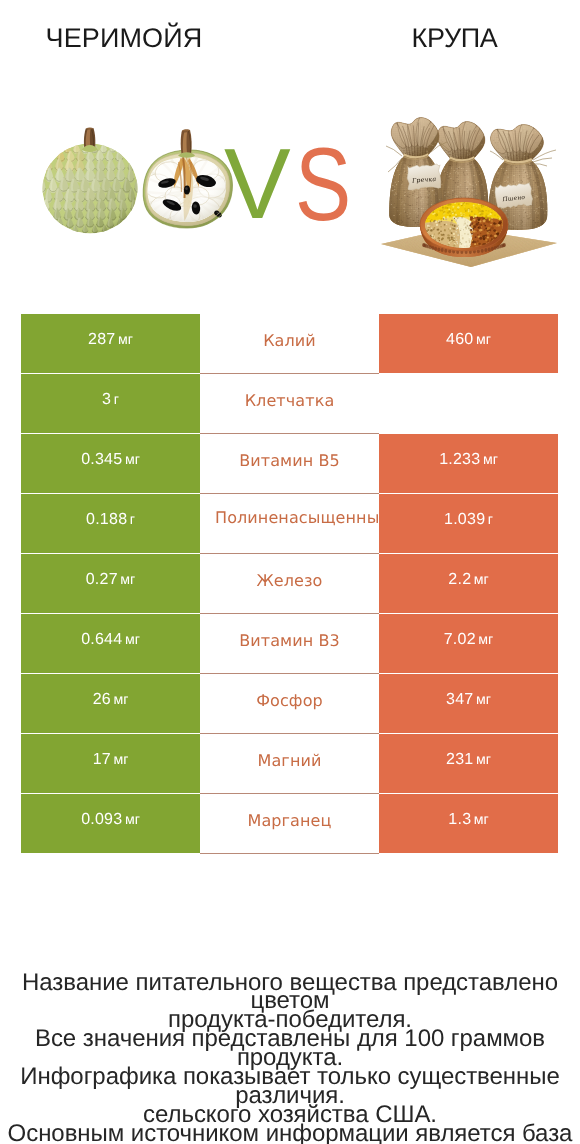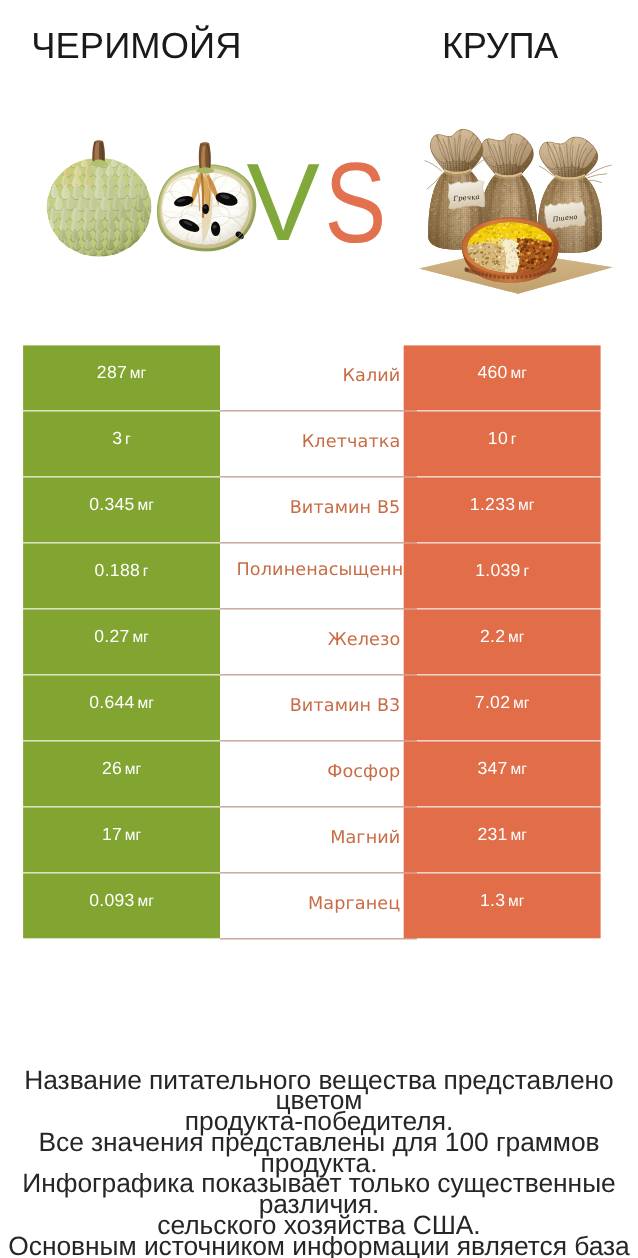"ЧЕРИМОЙЯ" .title { font-size: 33px -> 27px }
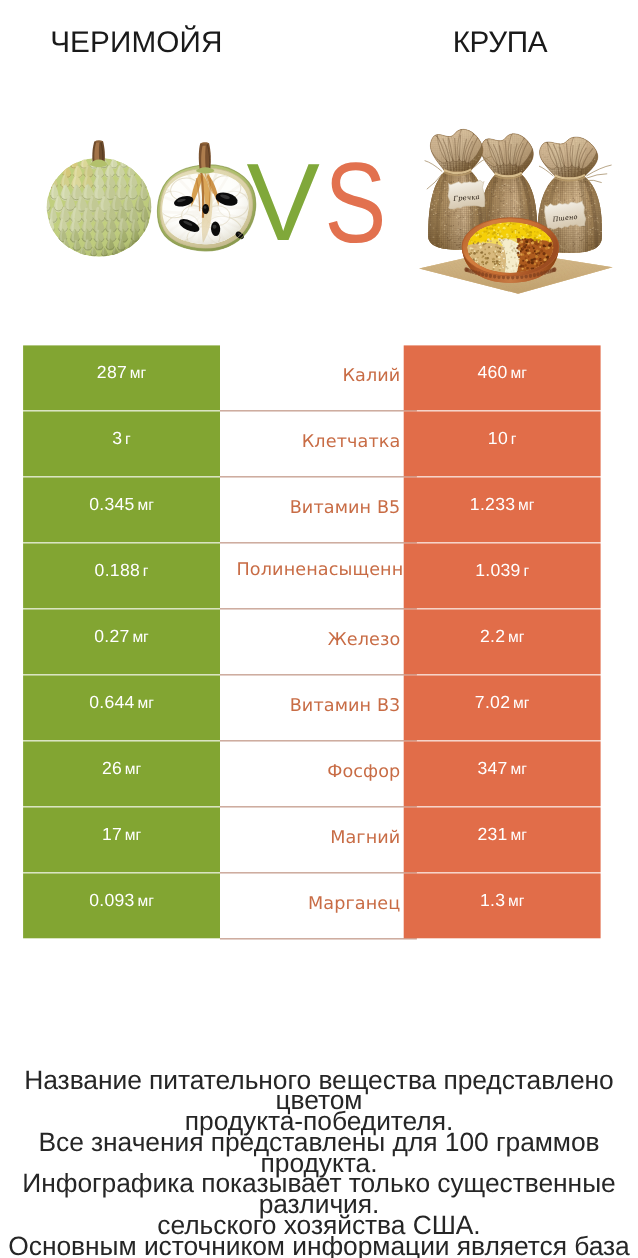"Калий" .lbl { text-align: right -> center }
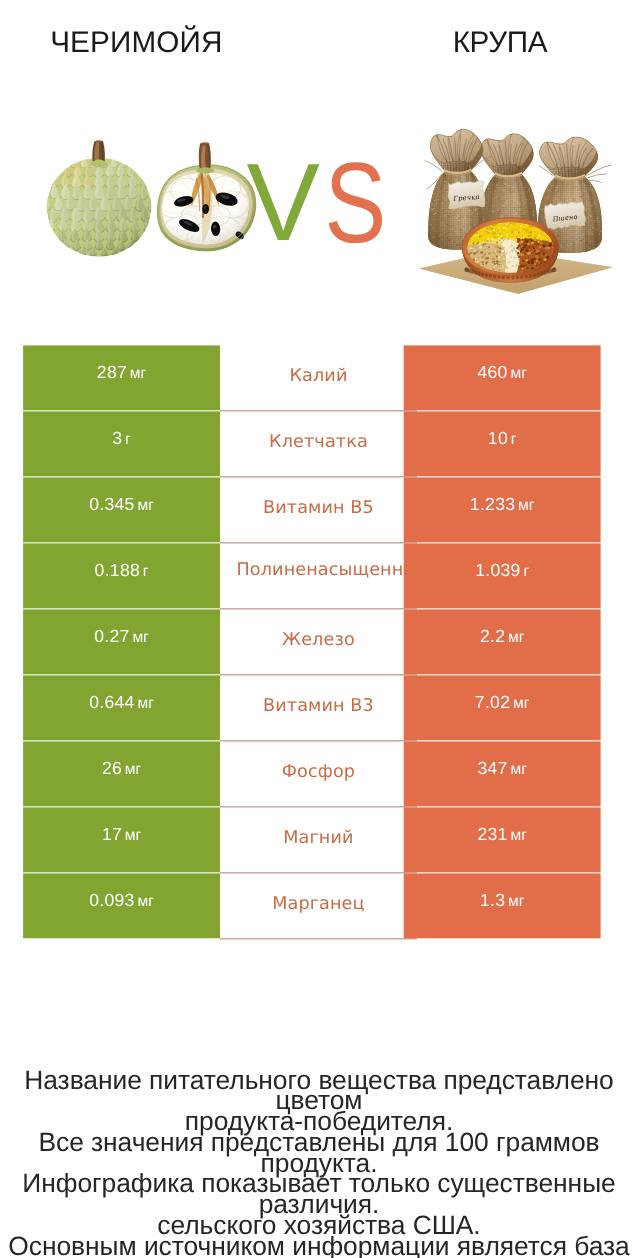"460 мг" .right { left: 346px -> 358px }
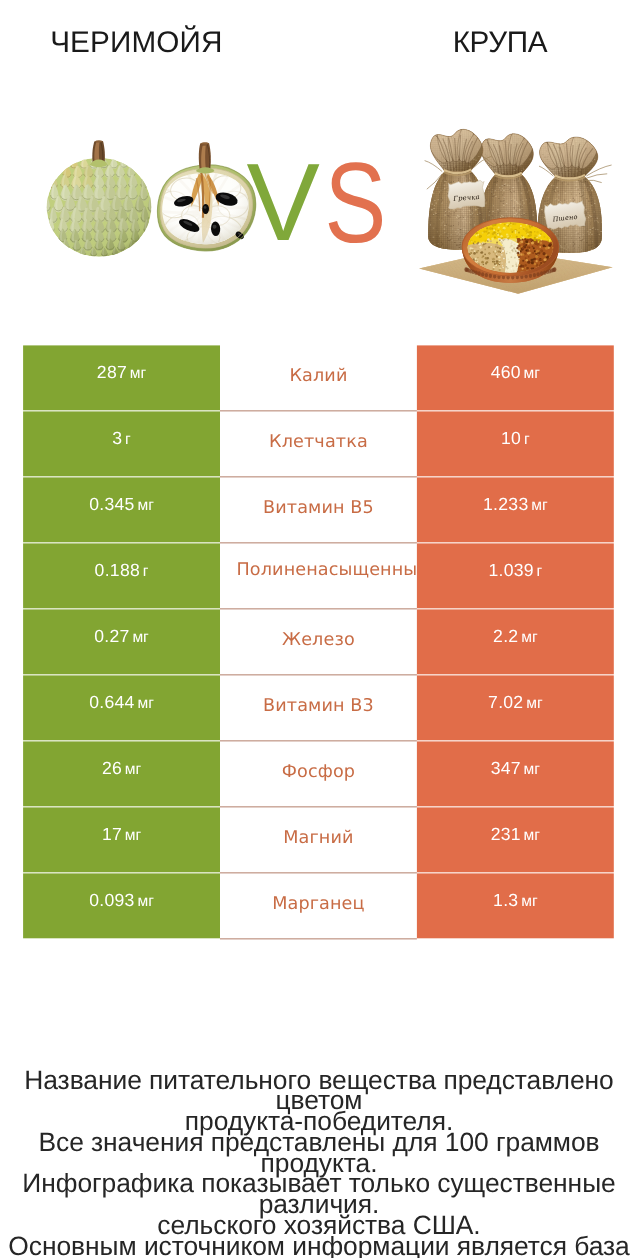"10 г" div.cell { html: <div> <div>10 <i>г</i></div> </div> -> none }
